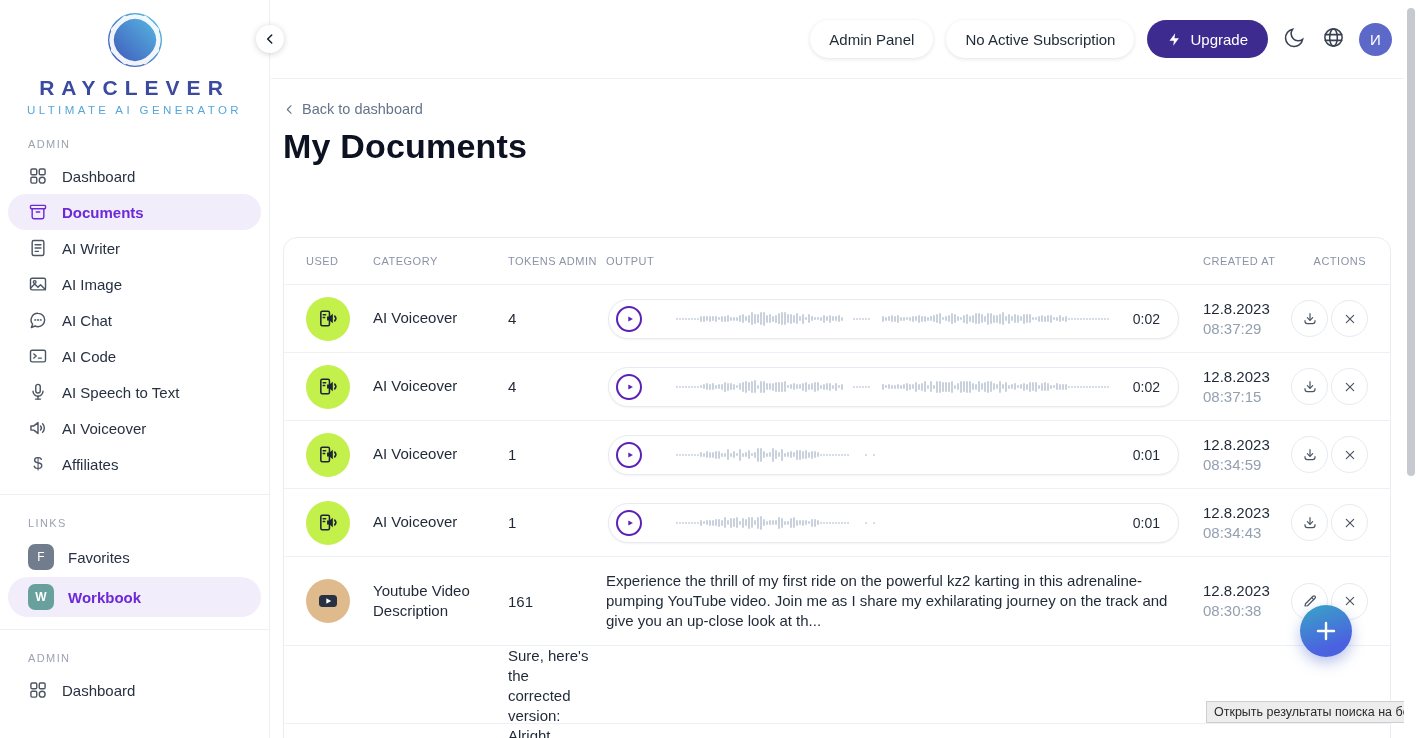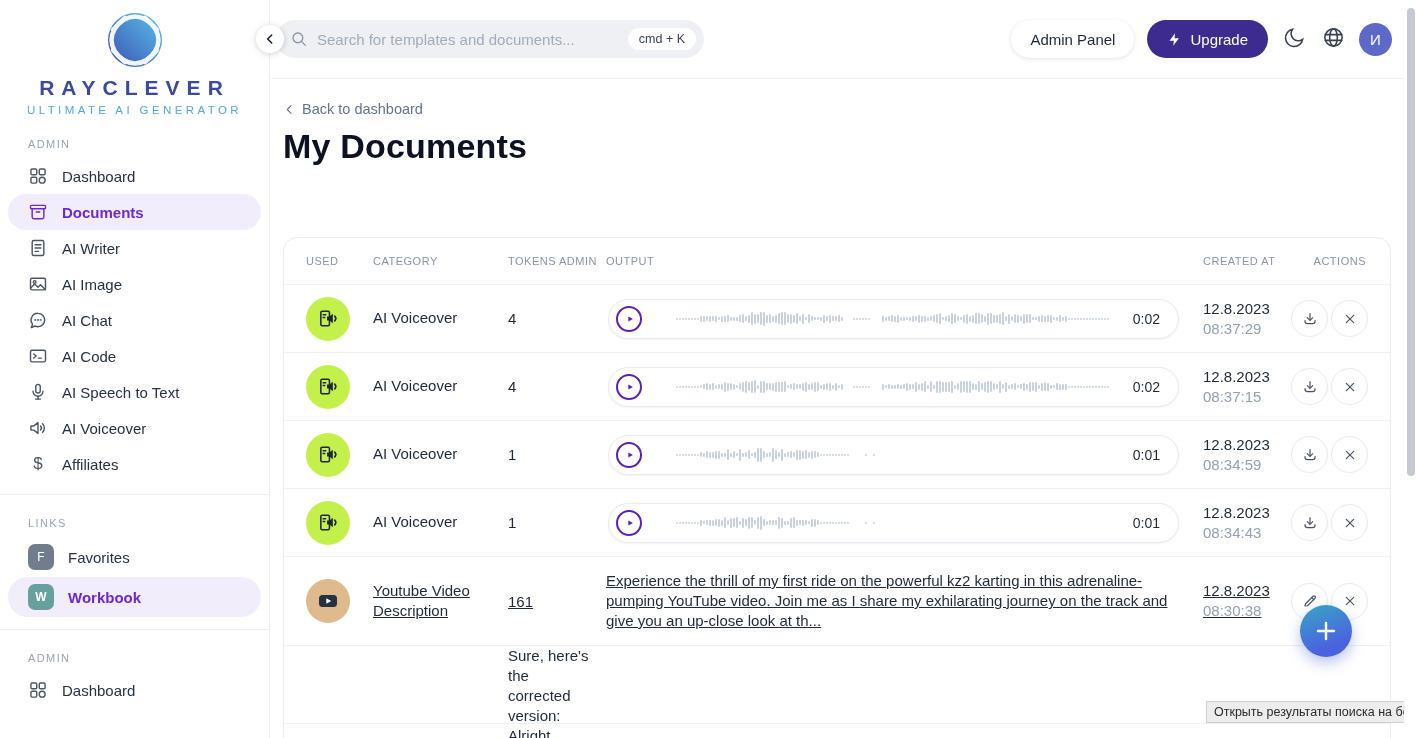"Search for templates and documents..." div.search-pill { html: <div> <svg> <circle></circle> <line></line> </svg> <input> <span>cmd + K</span> </div> -> none }
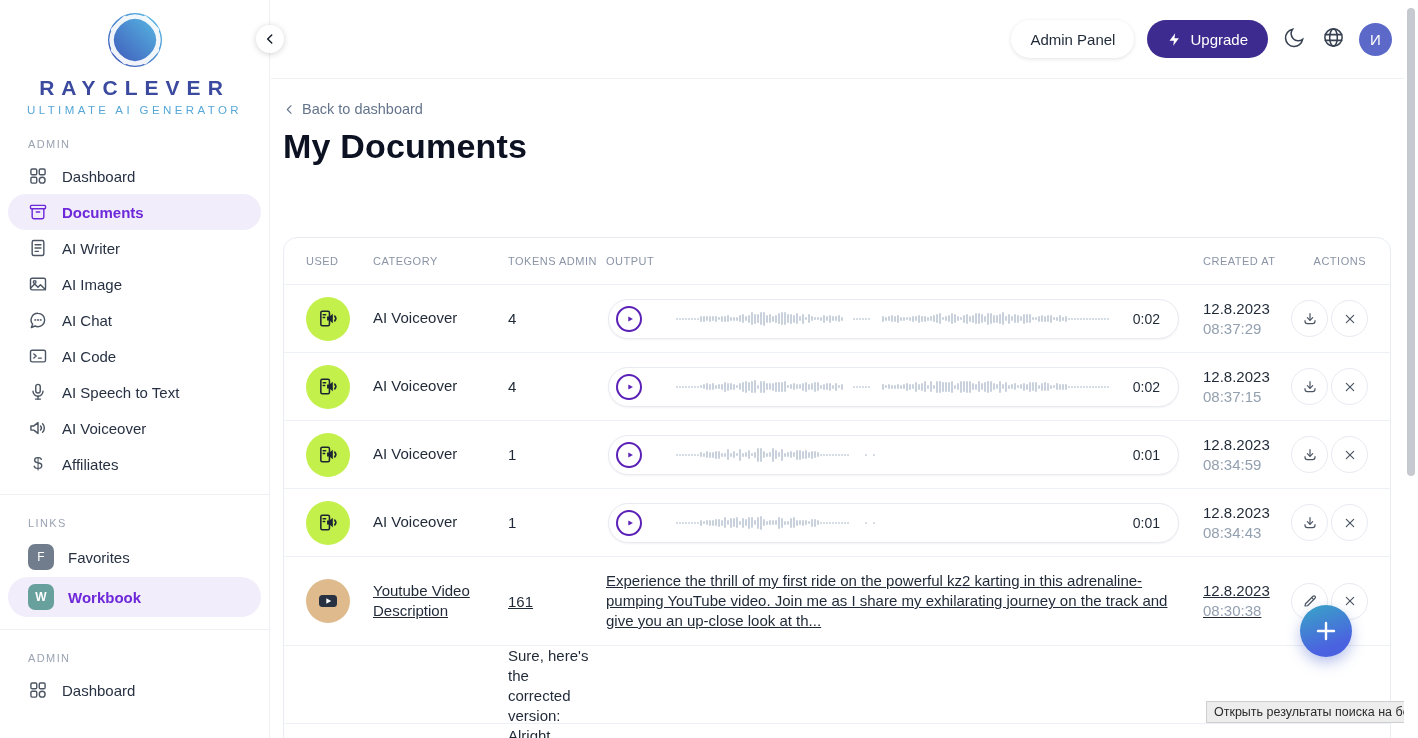"No Active Subscription" button.white-pill { html: none -> <button>No Active Subscription</button> }
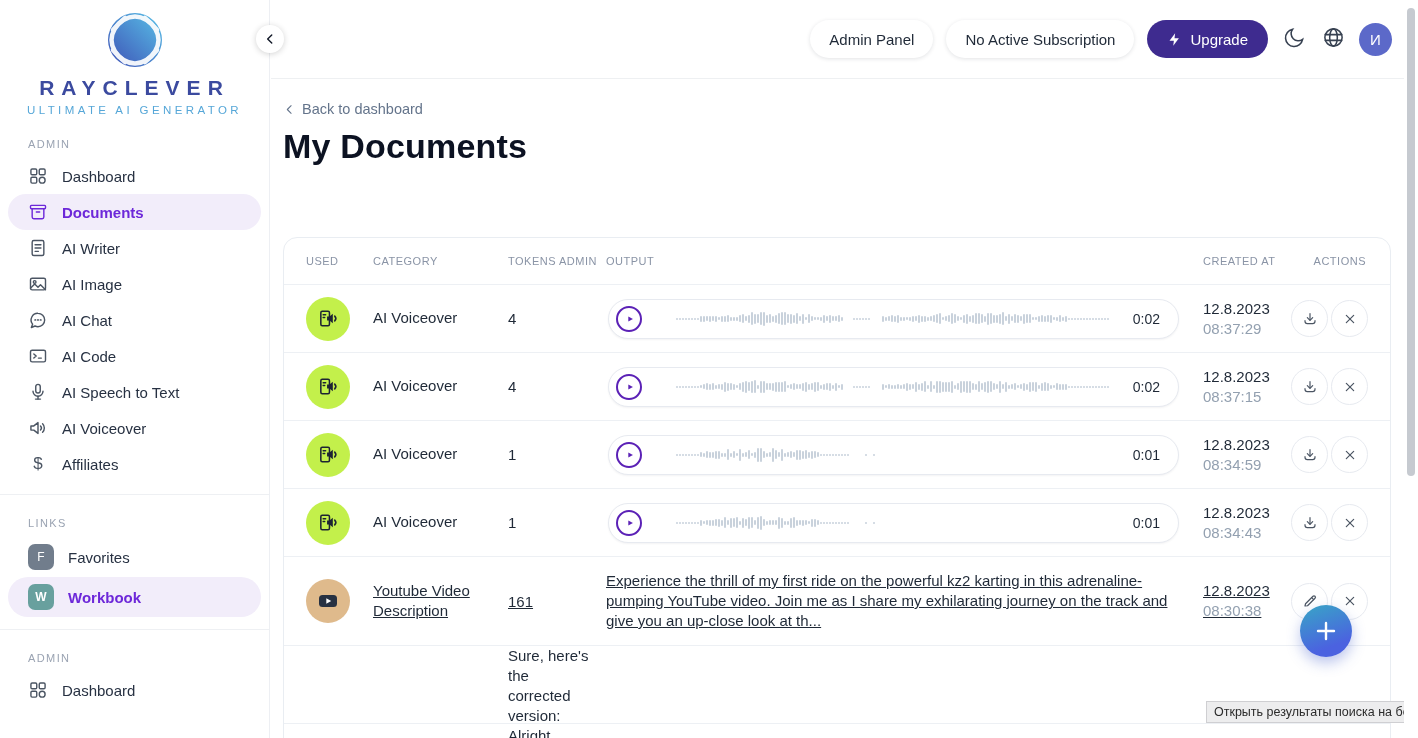"Youtube Video Description" div.grid-row { text-decoration: underline -> none }
